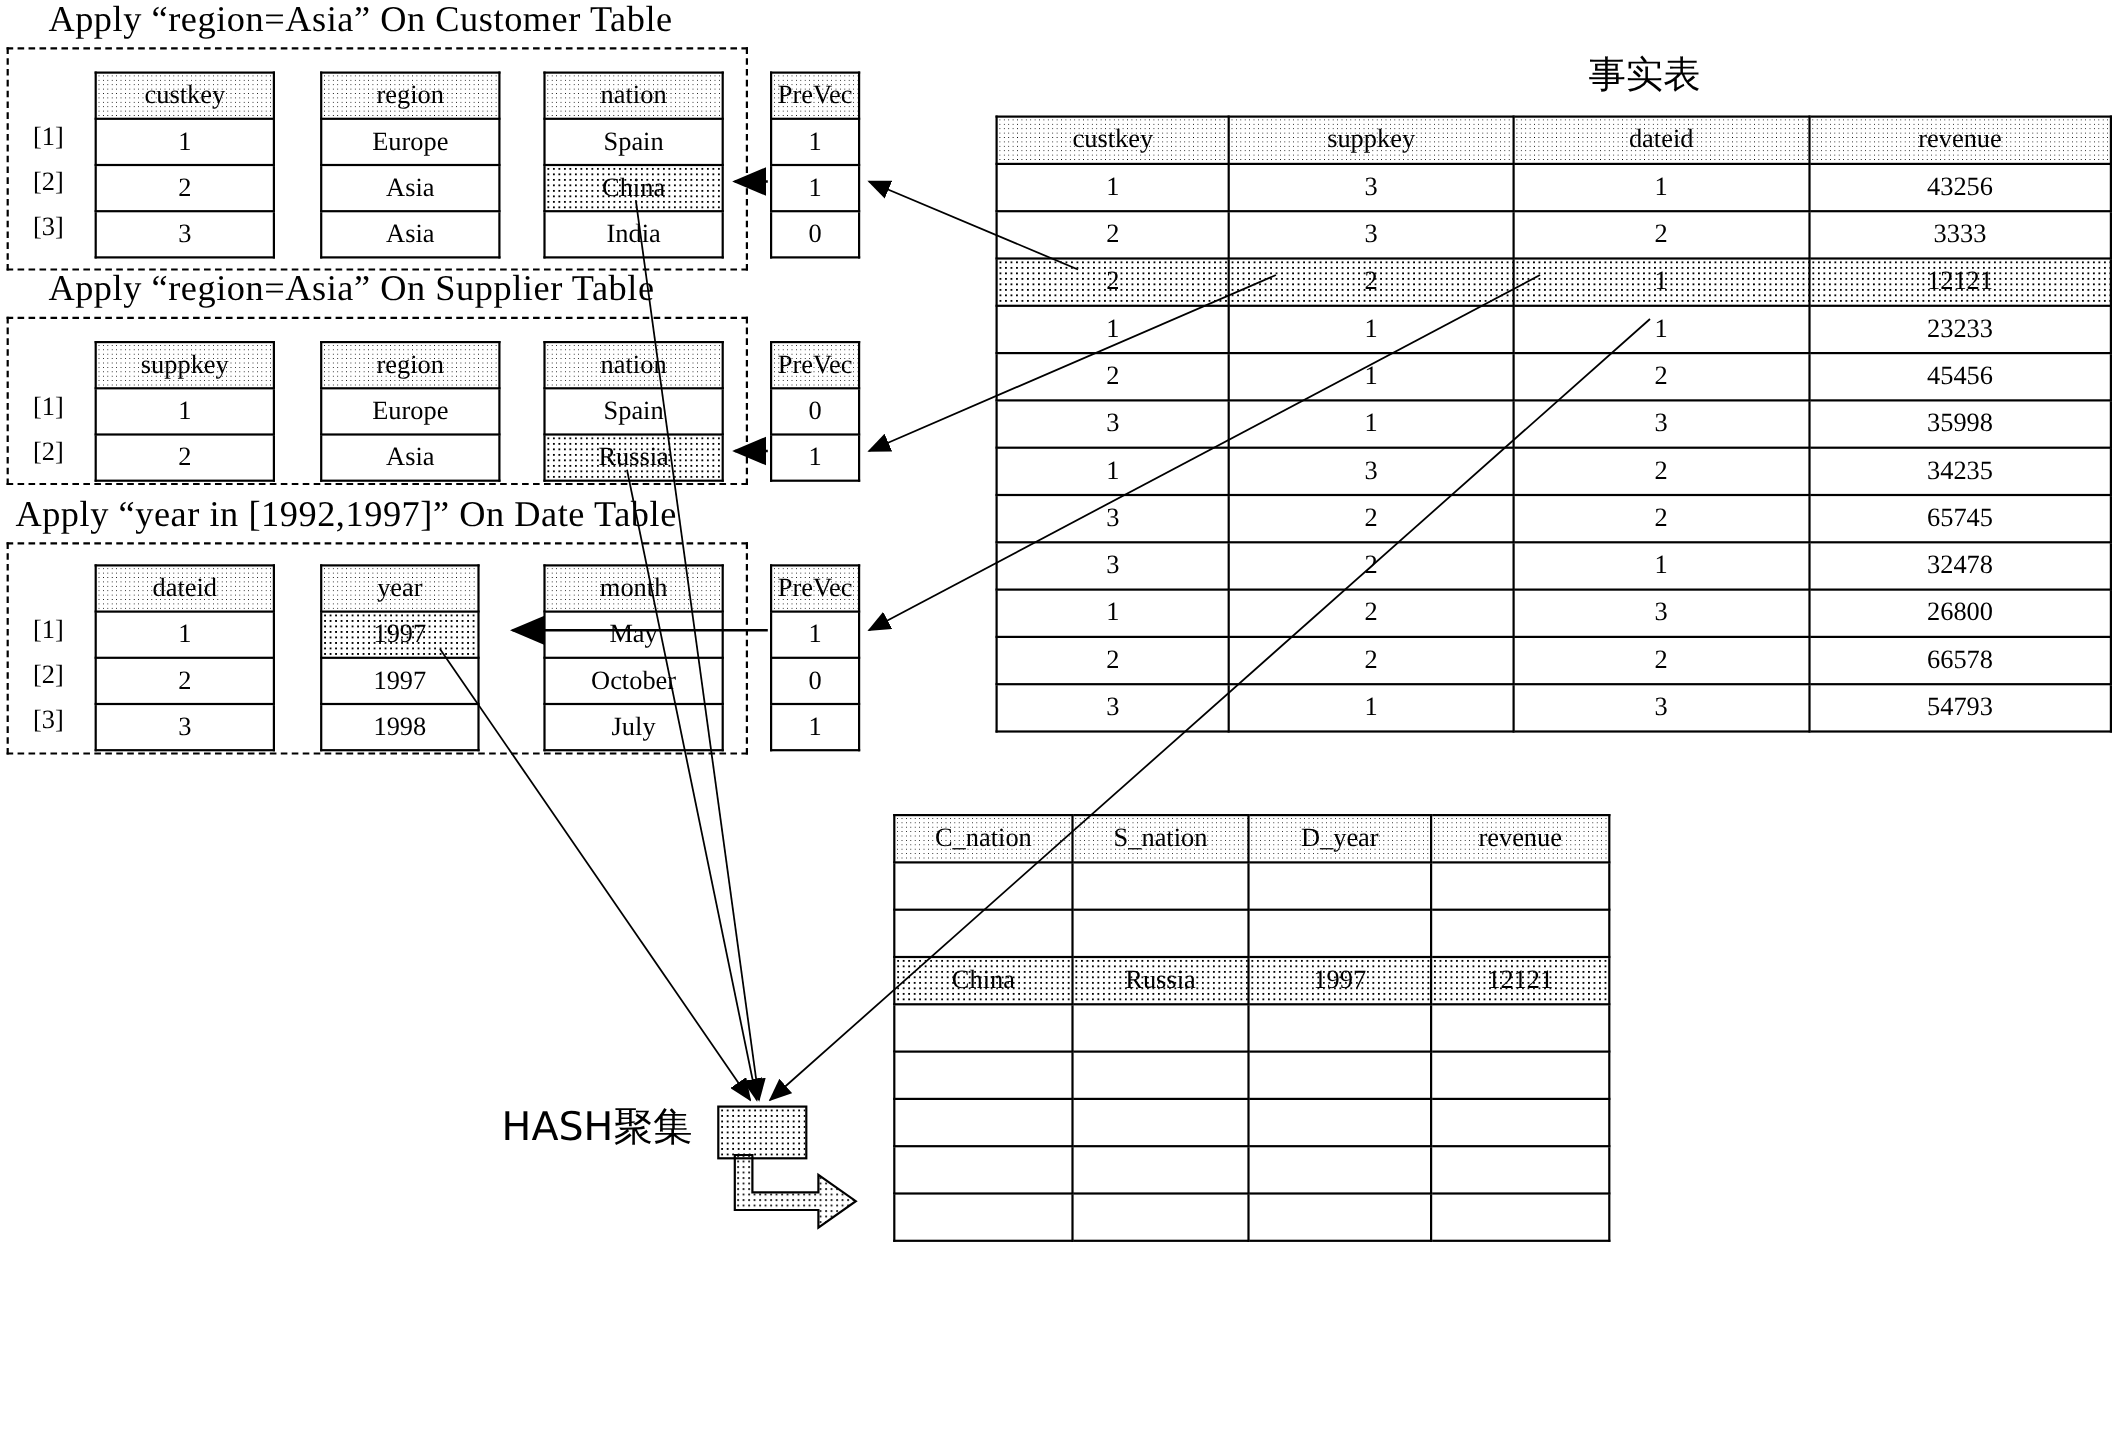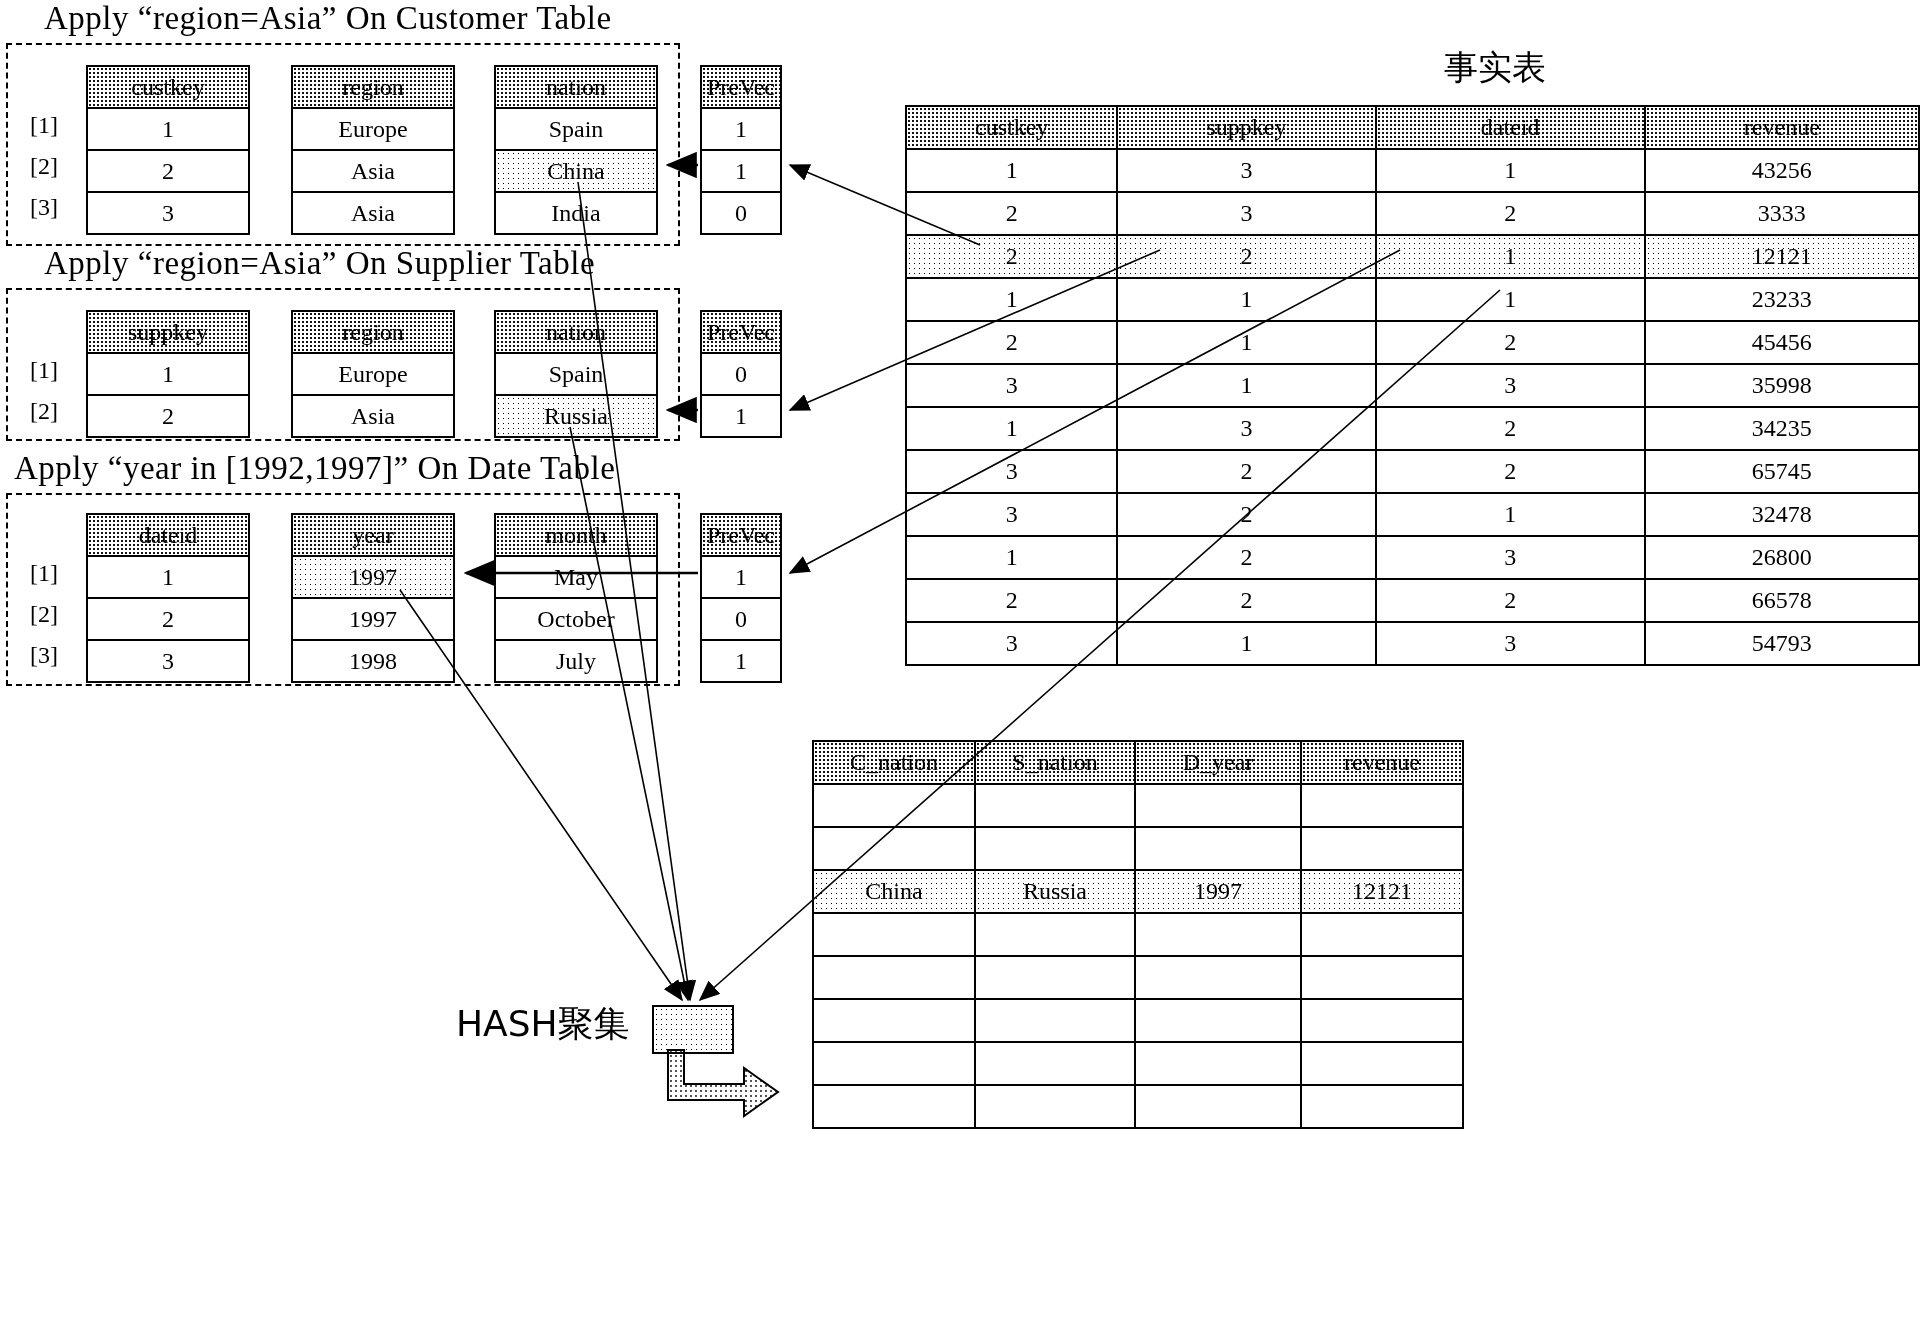"year" table.abs { width: 164px -> 145px }
